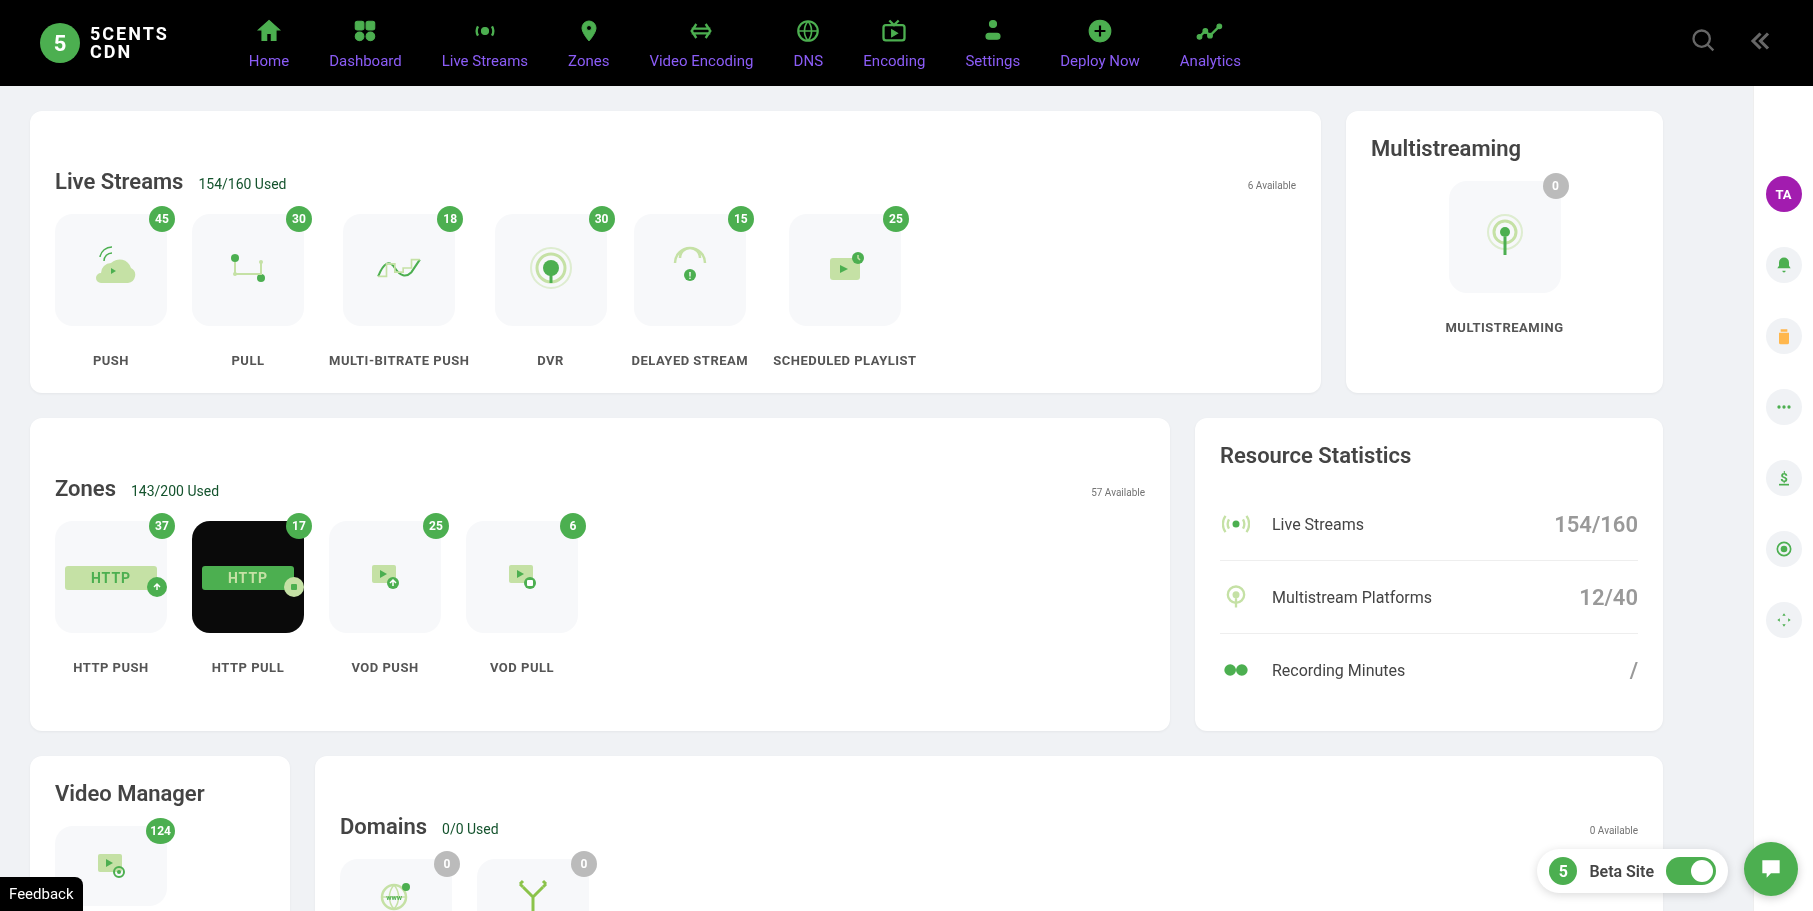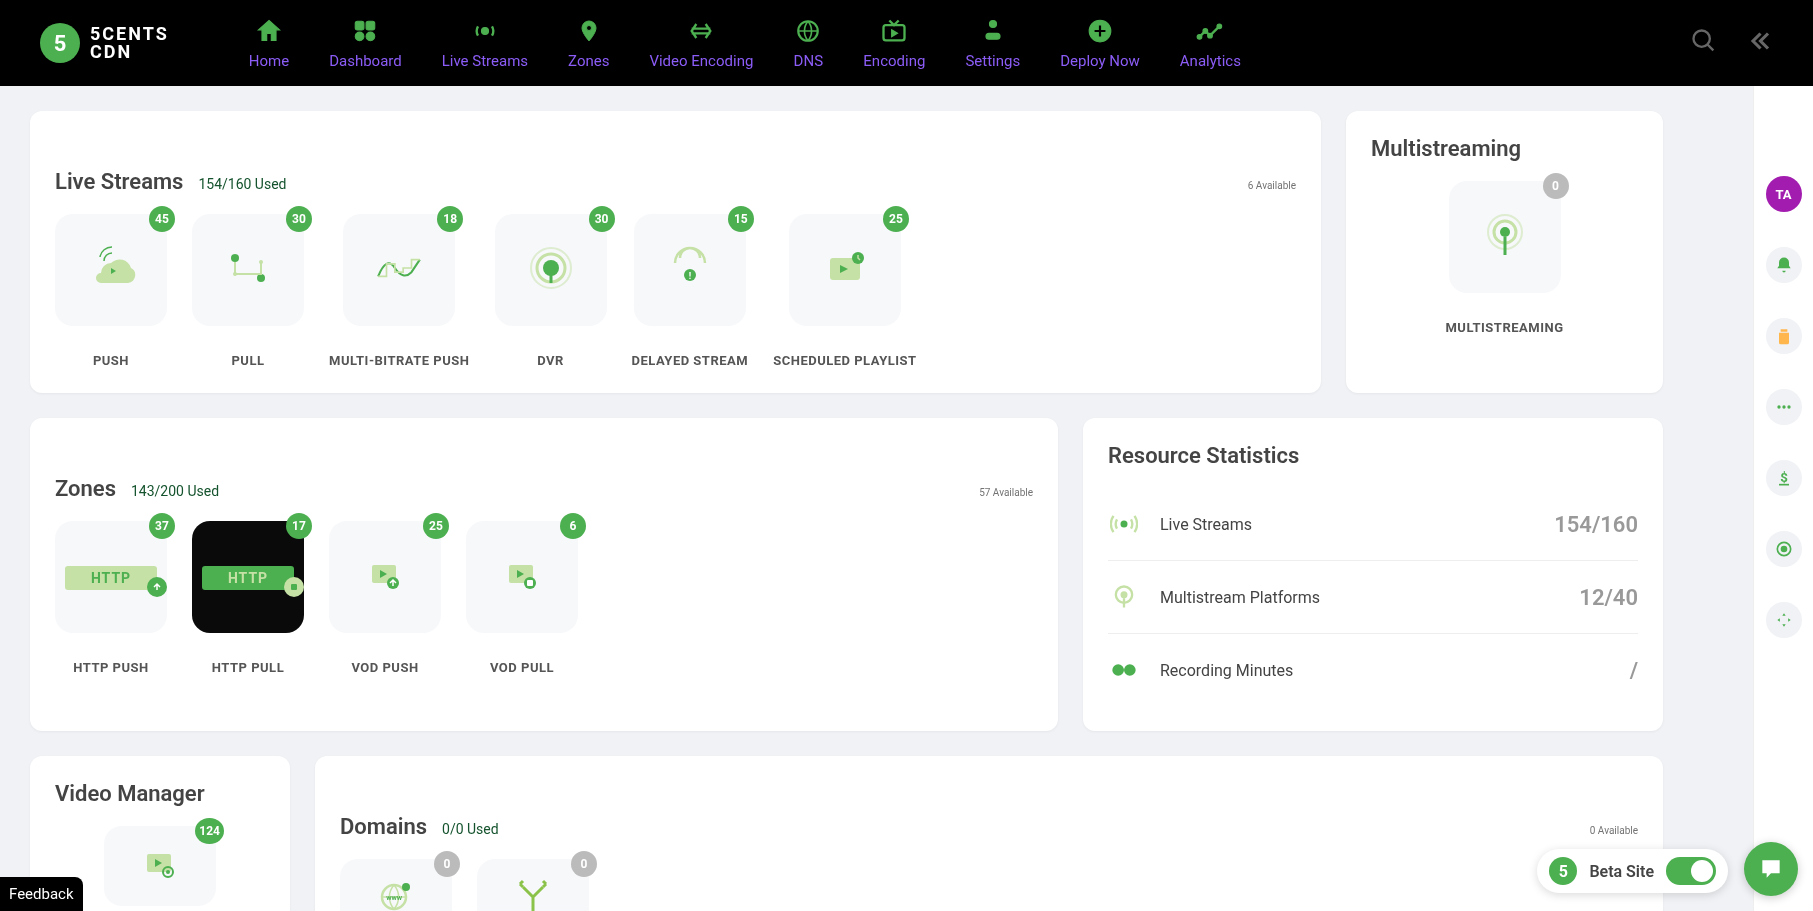"Resource Statistics" div.card { width: 580px -> 468px }
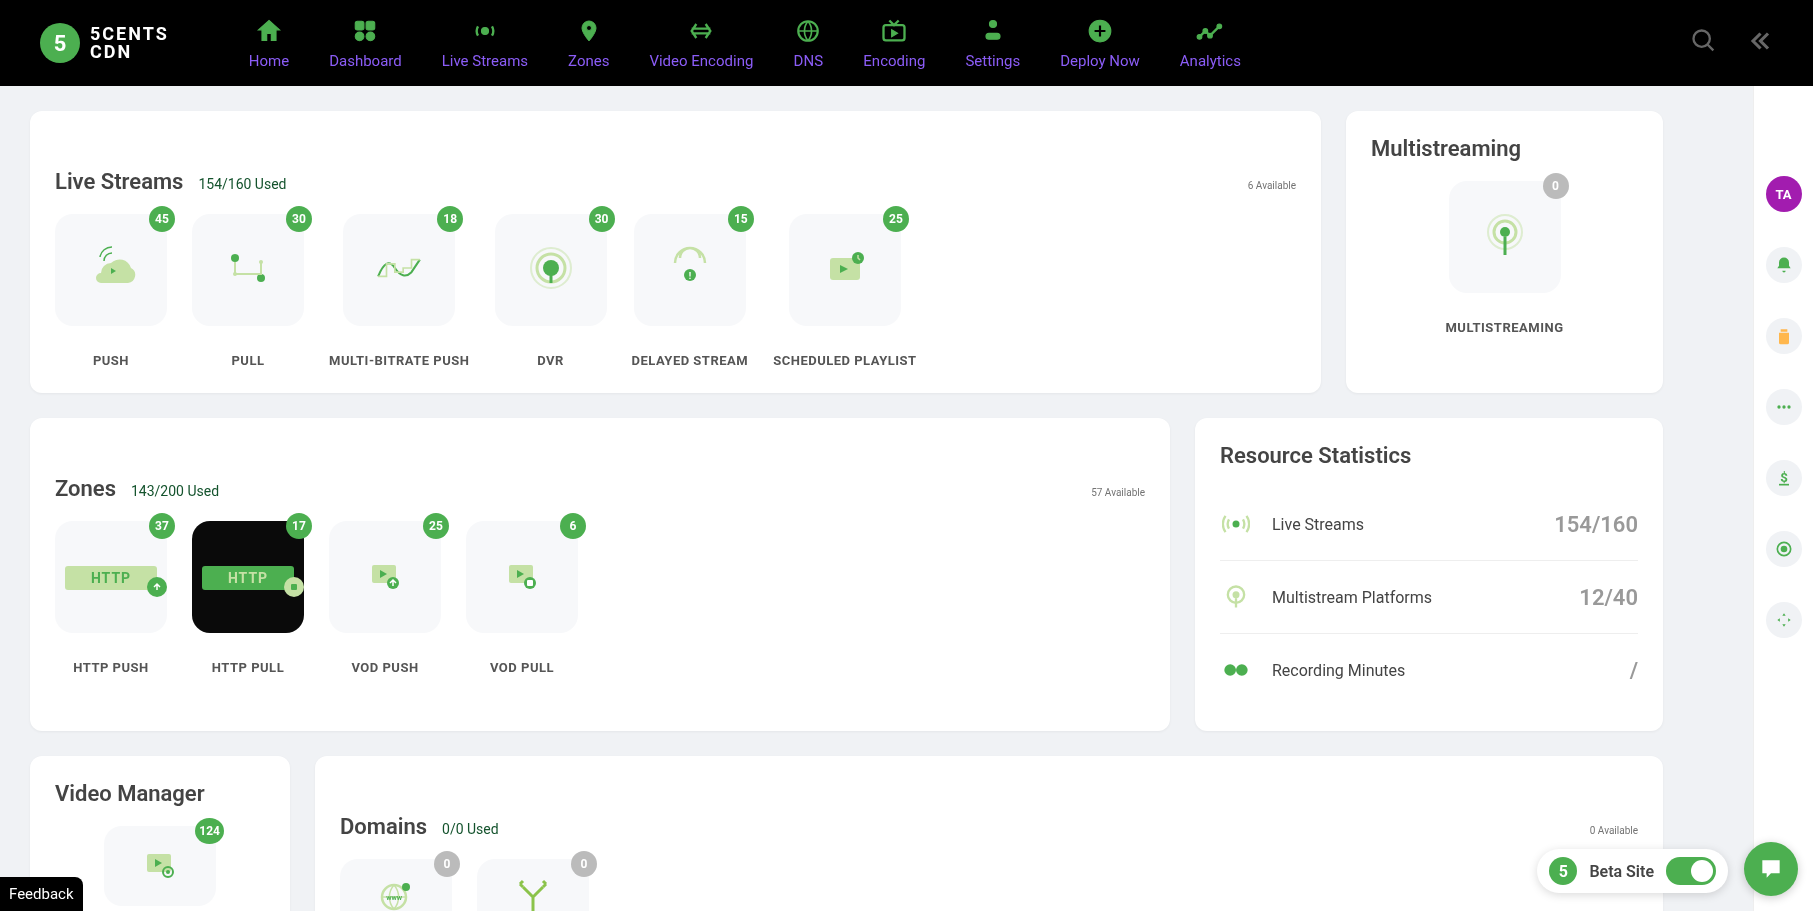"124" div.tile-grid { justify-content: center -> none }
